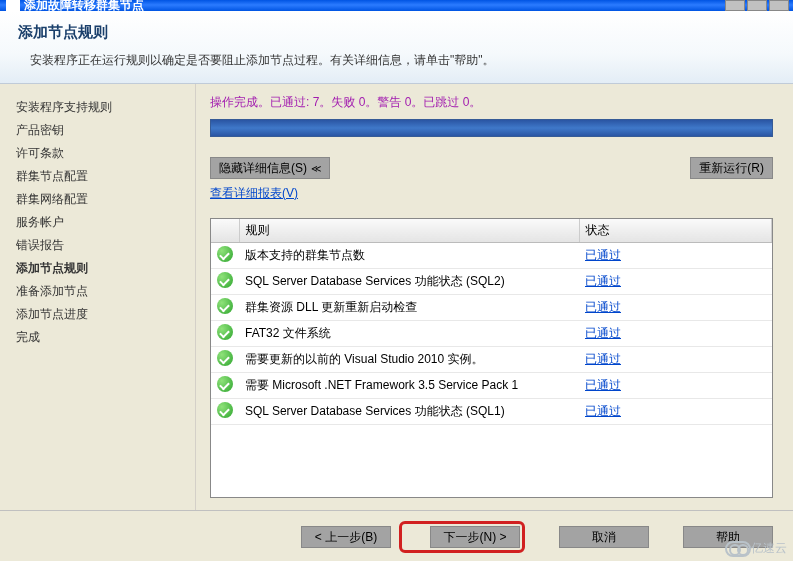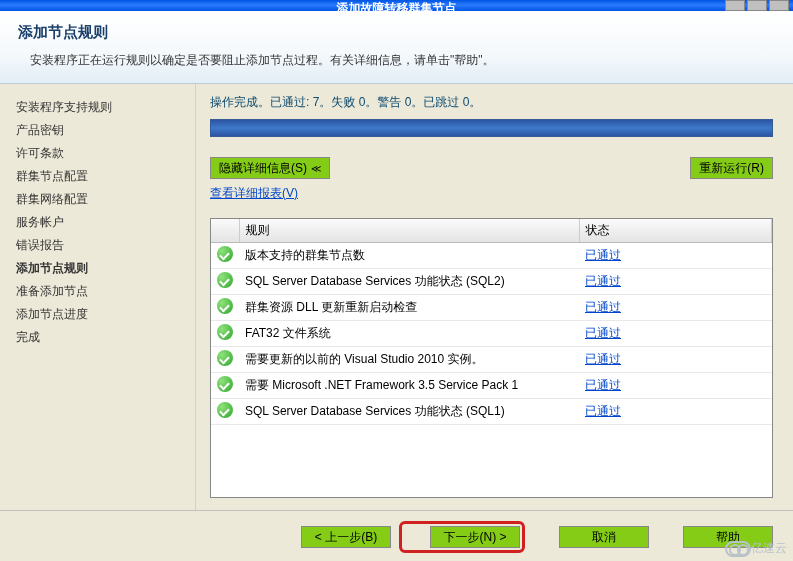"添加故障转移群集节点" .titlebar { flex-direction: column -> none }
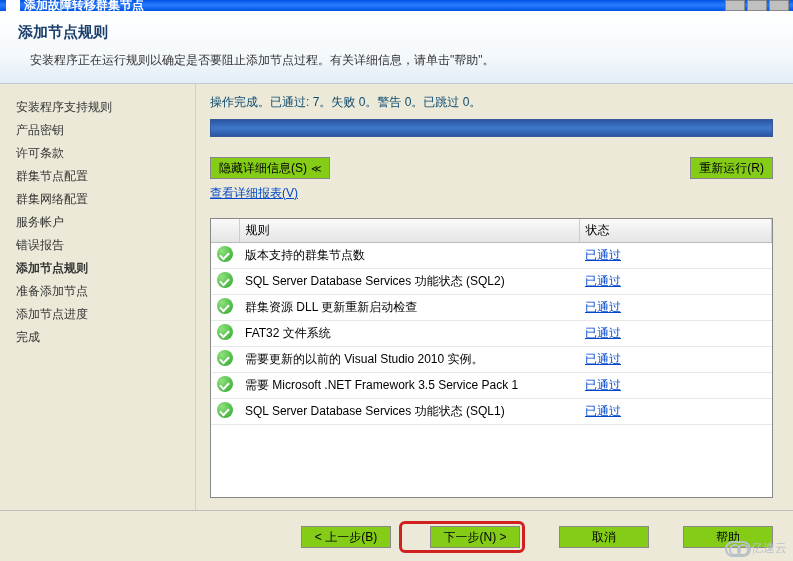"操作完成。已通过: 7。失败 0。警告 0。已跳过 0。" .status-text { color: #0c4a6e -> #a21caf }
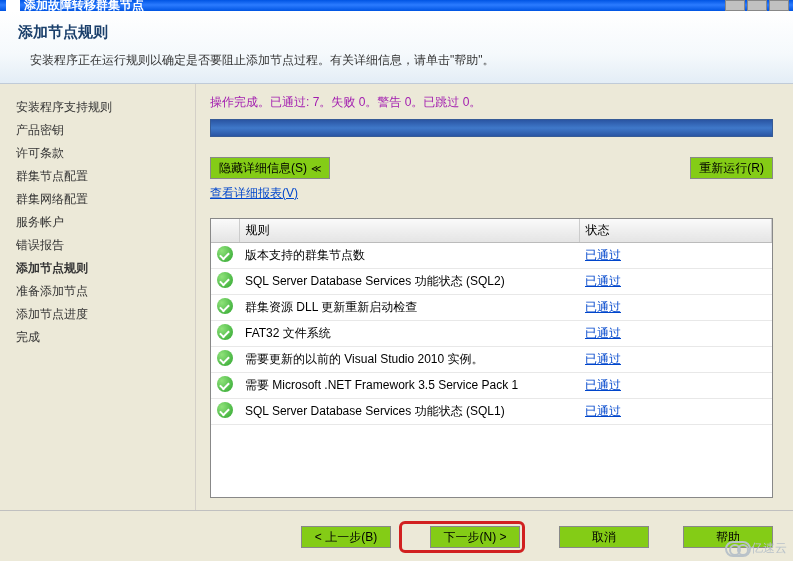"隐藏详细信息(S)" .btn { background: #84cc16 -> #a3a3a3 }
